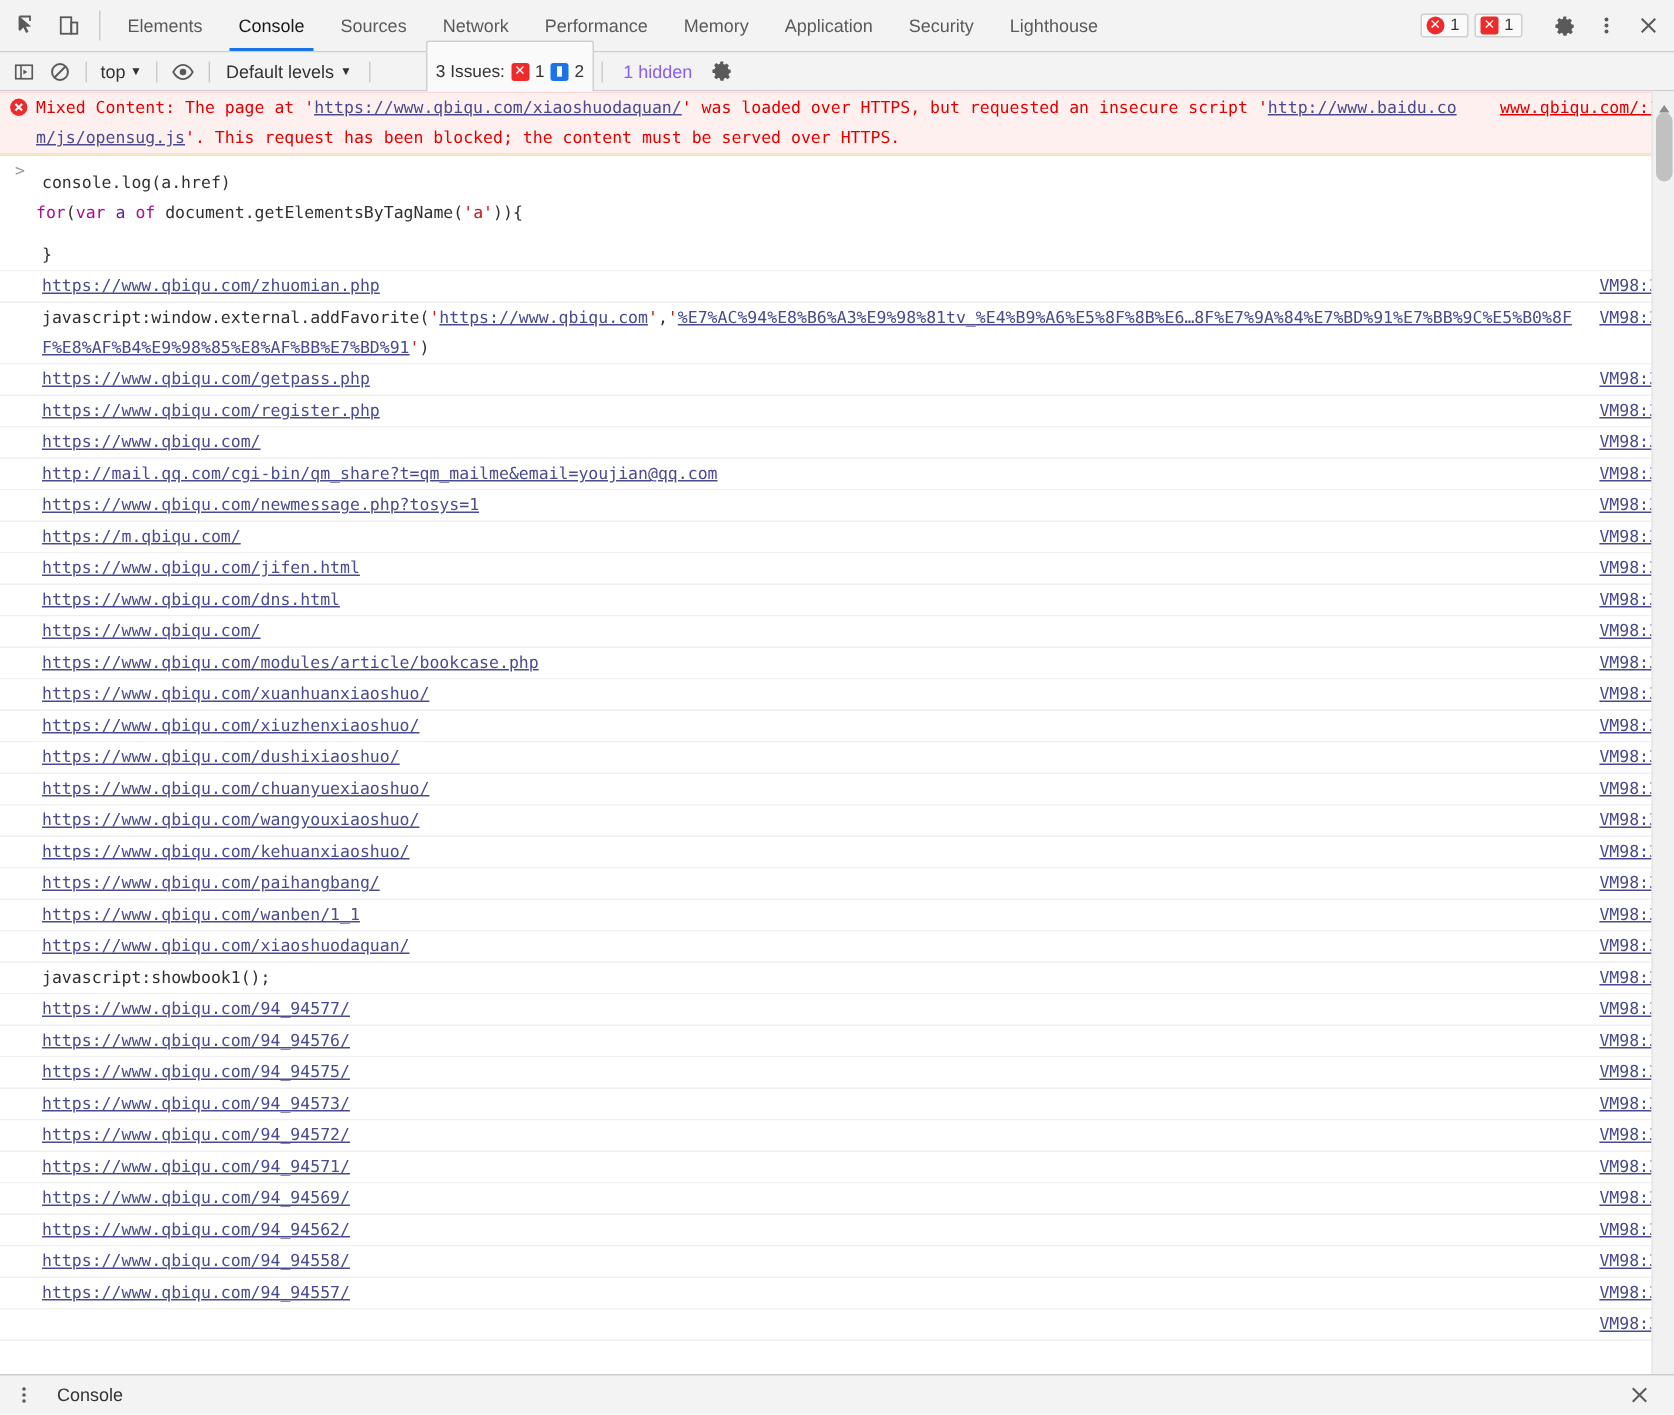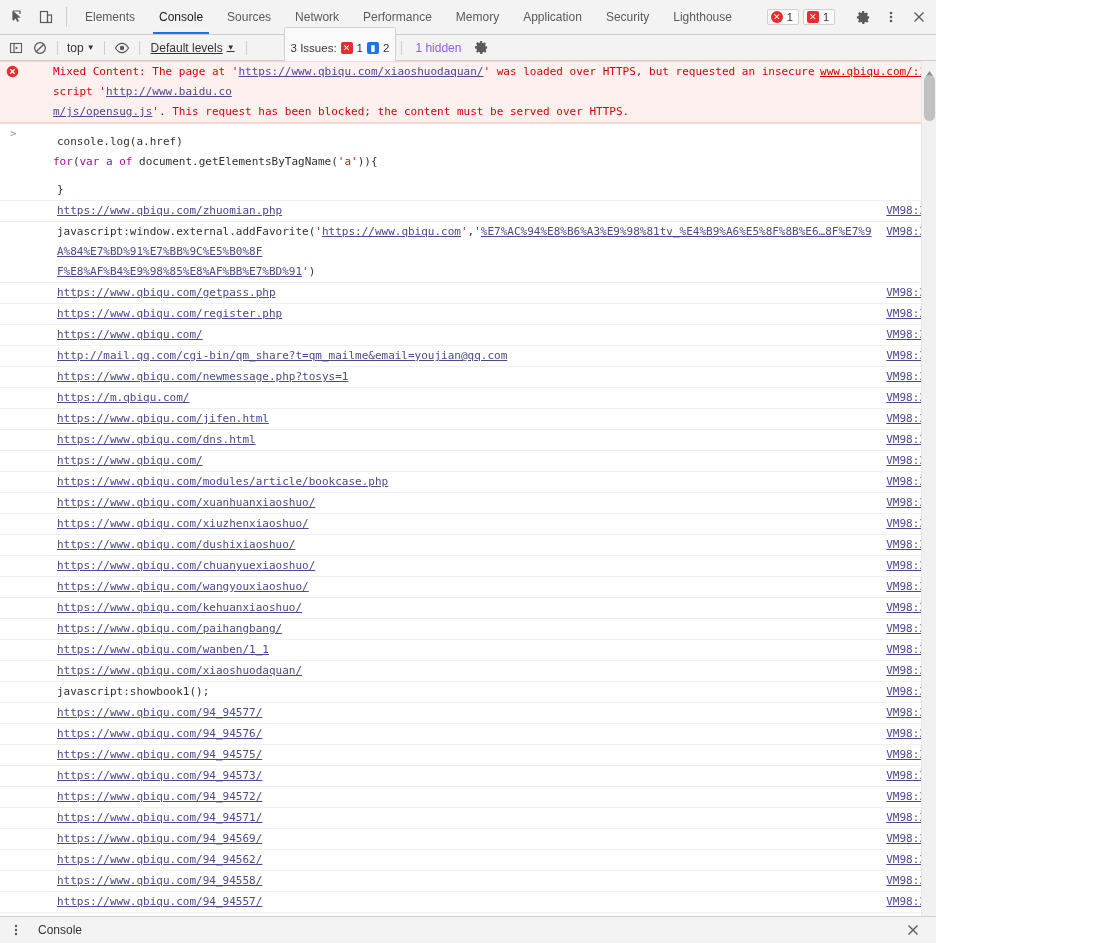"Elements" .devtools { width: 936px -> 1116px }
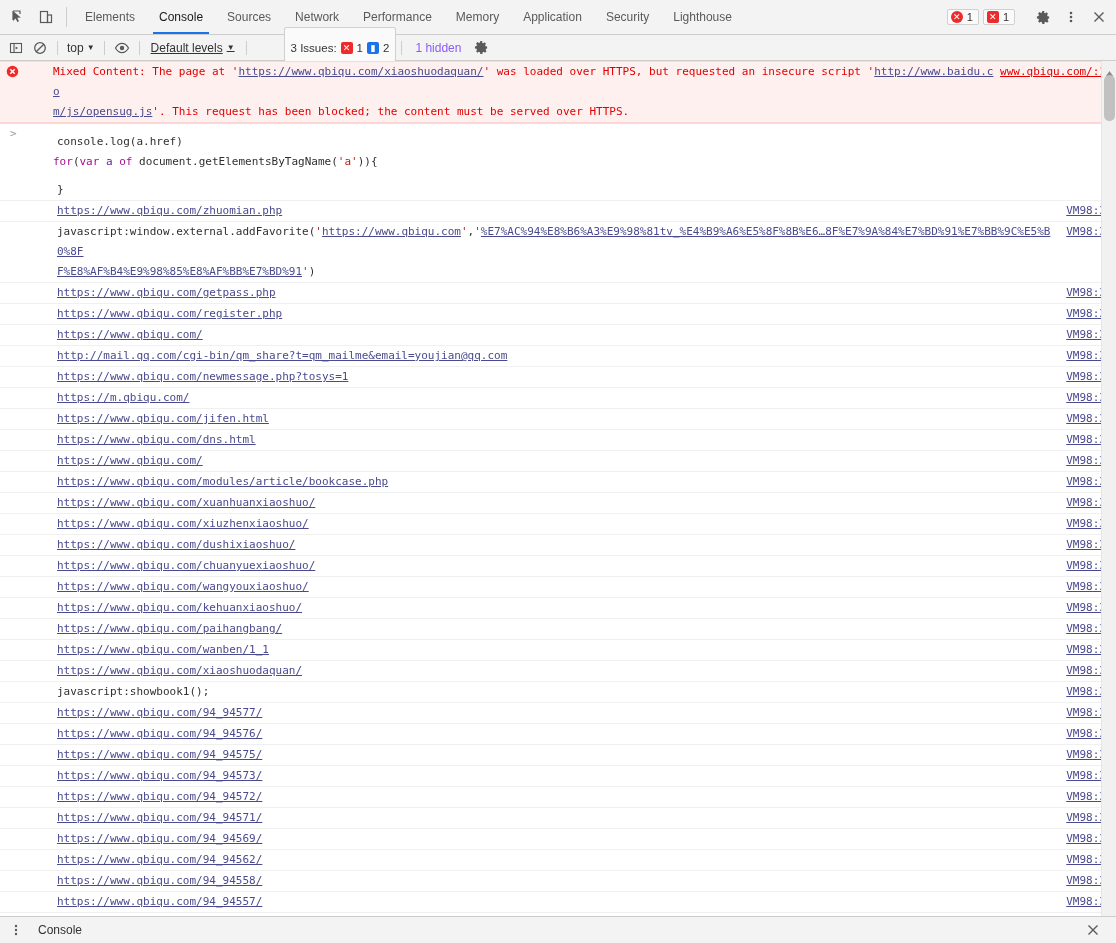"Default levels" .levels { text-decoration: underline -> none }
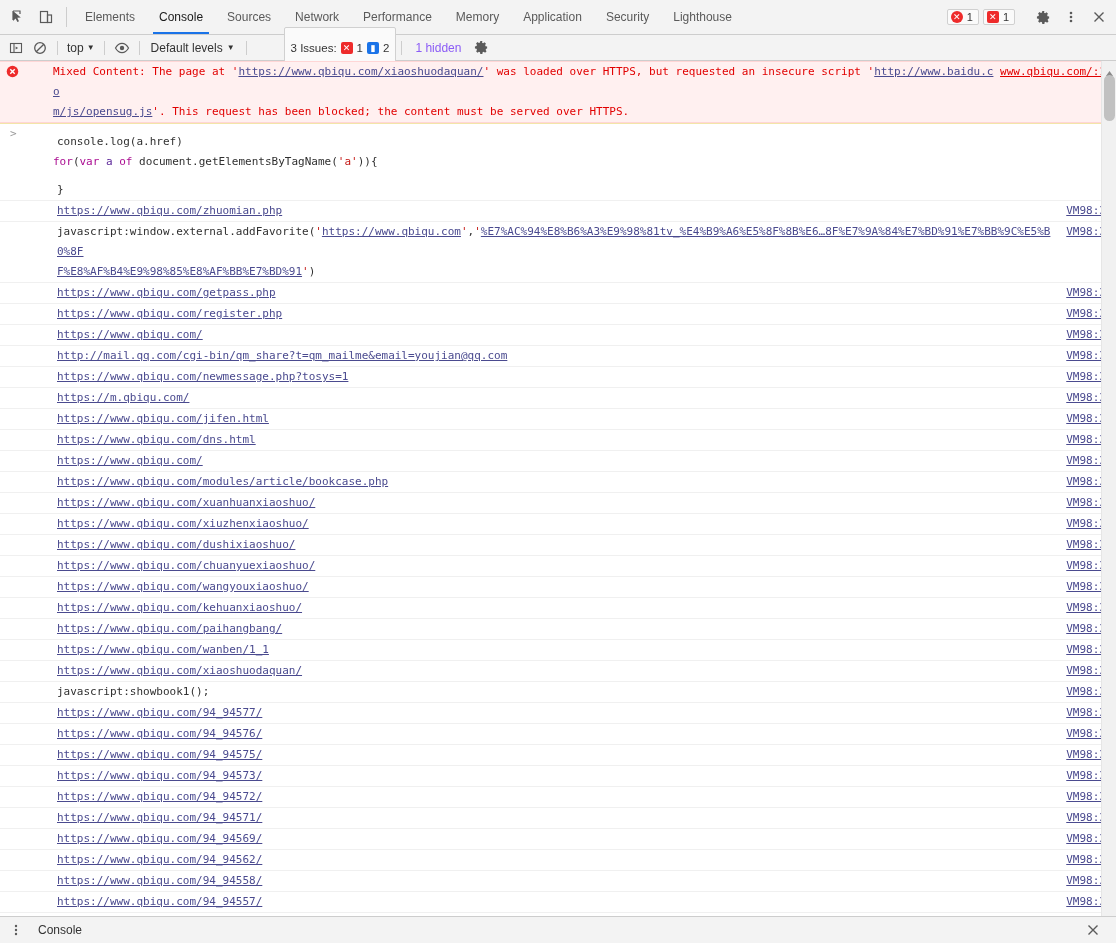"Mixed Content: The page at" .msg .body { margin-left: 29px -> none }
